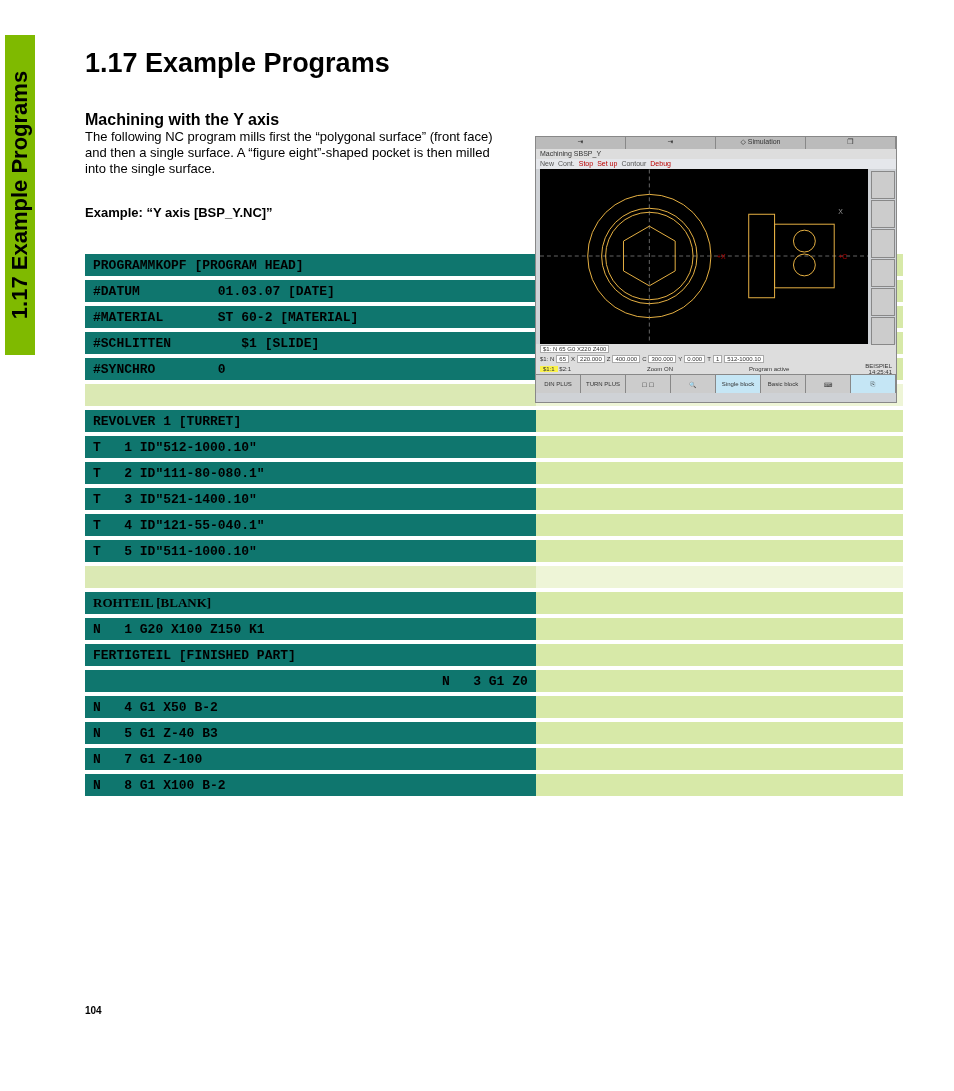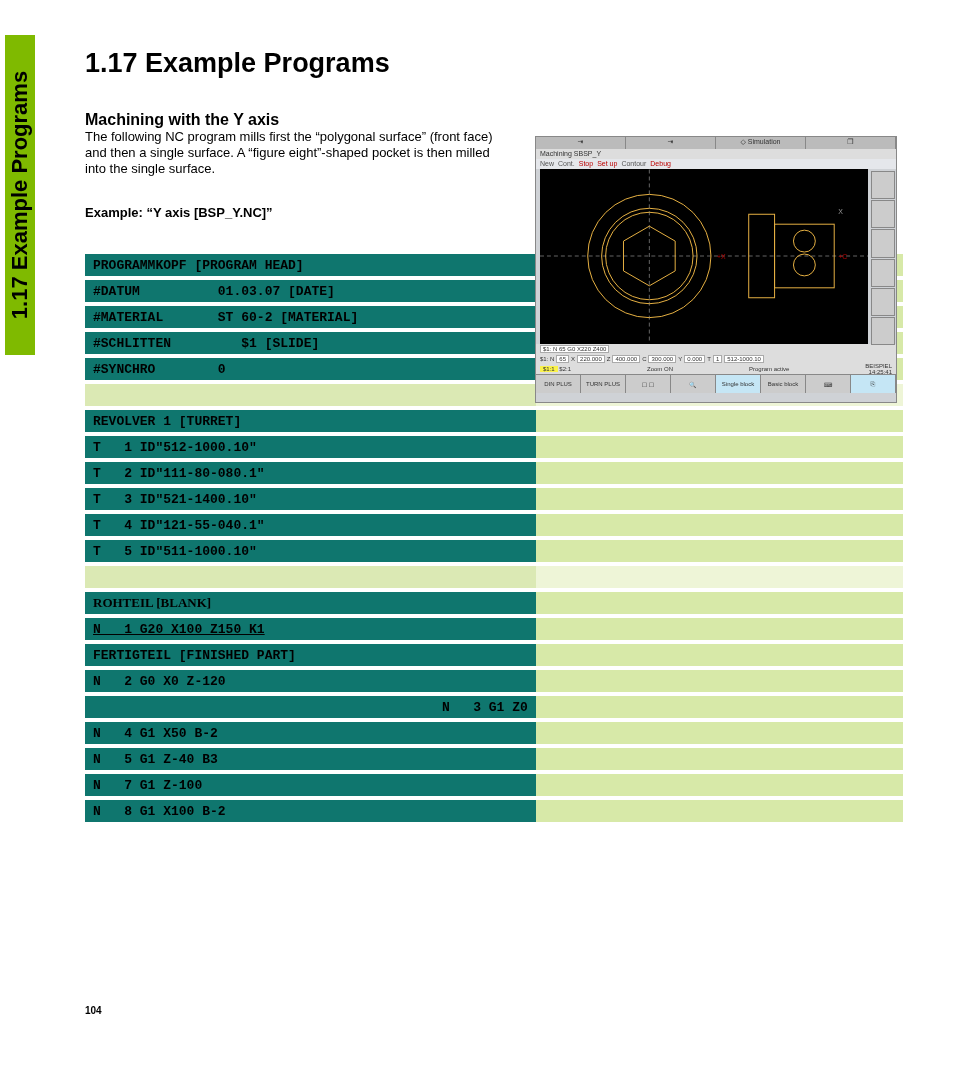"N 1 G20 X100 Z150" td.c1 { text-decoration: underline -> none }
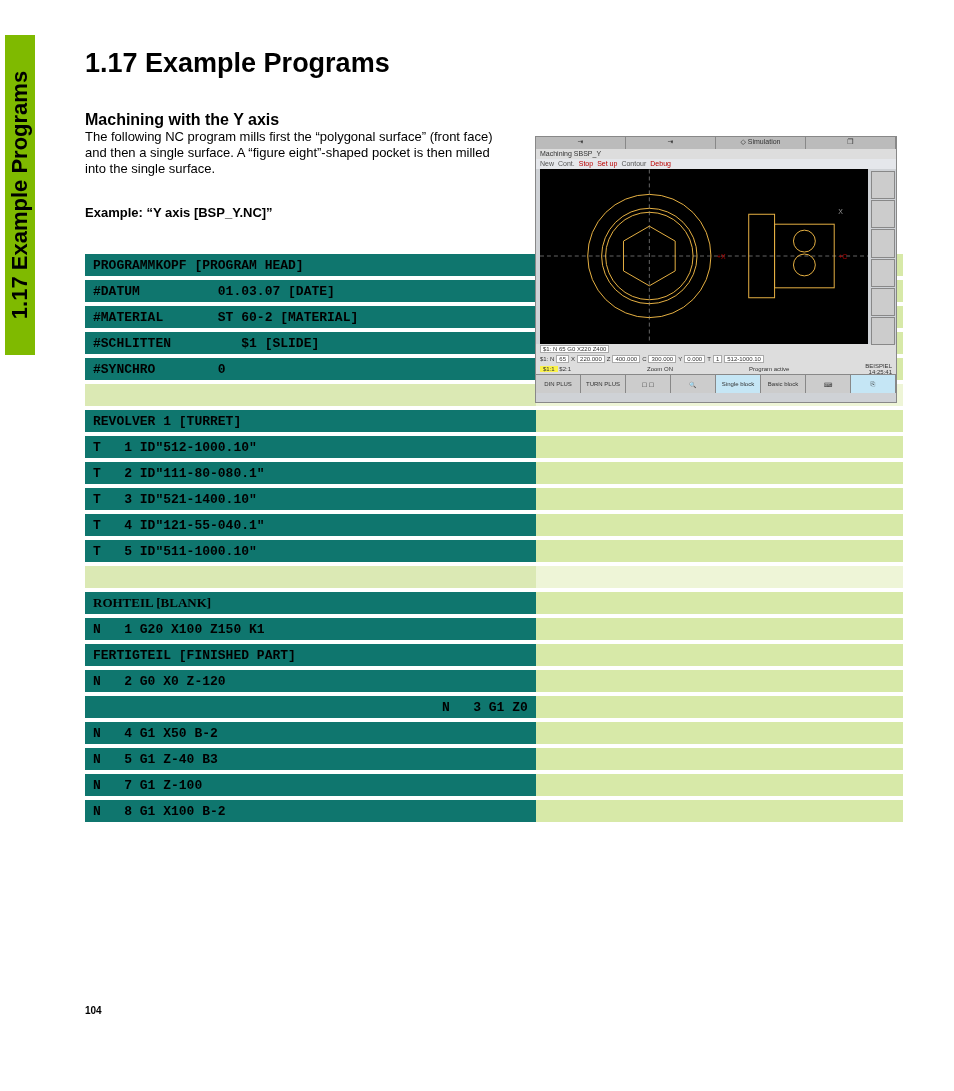"N 2 G0 X0 Z-120" tr { html: <tr> <td>N 2 G0 X0 Z-120</td> <td></td> </tr> -> none }
